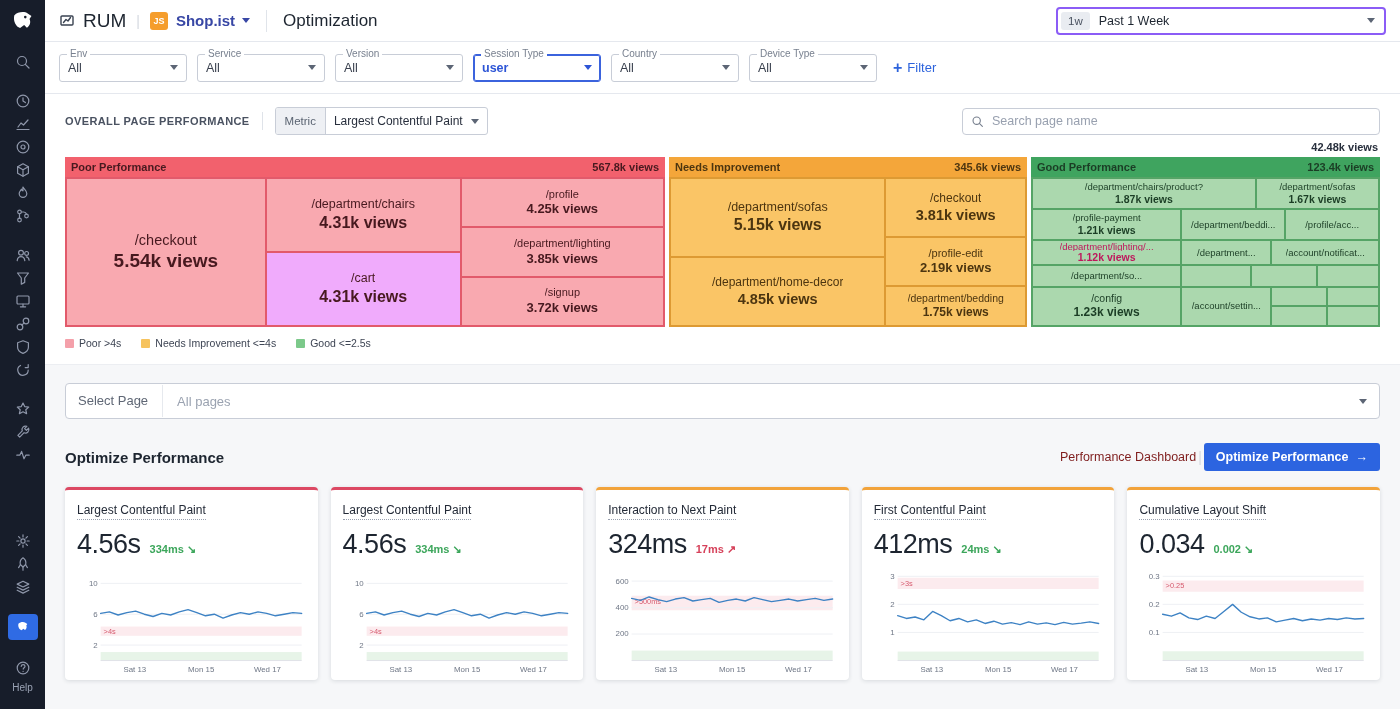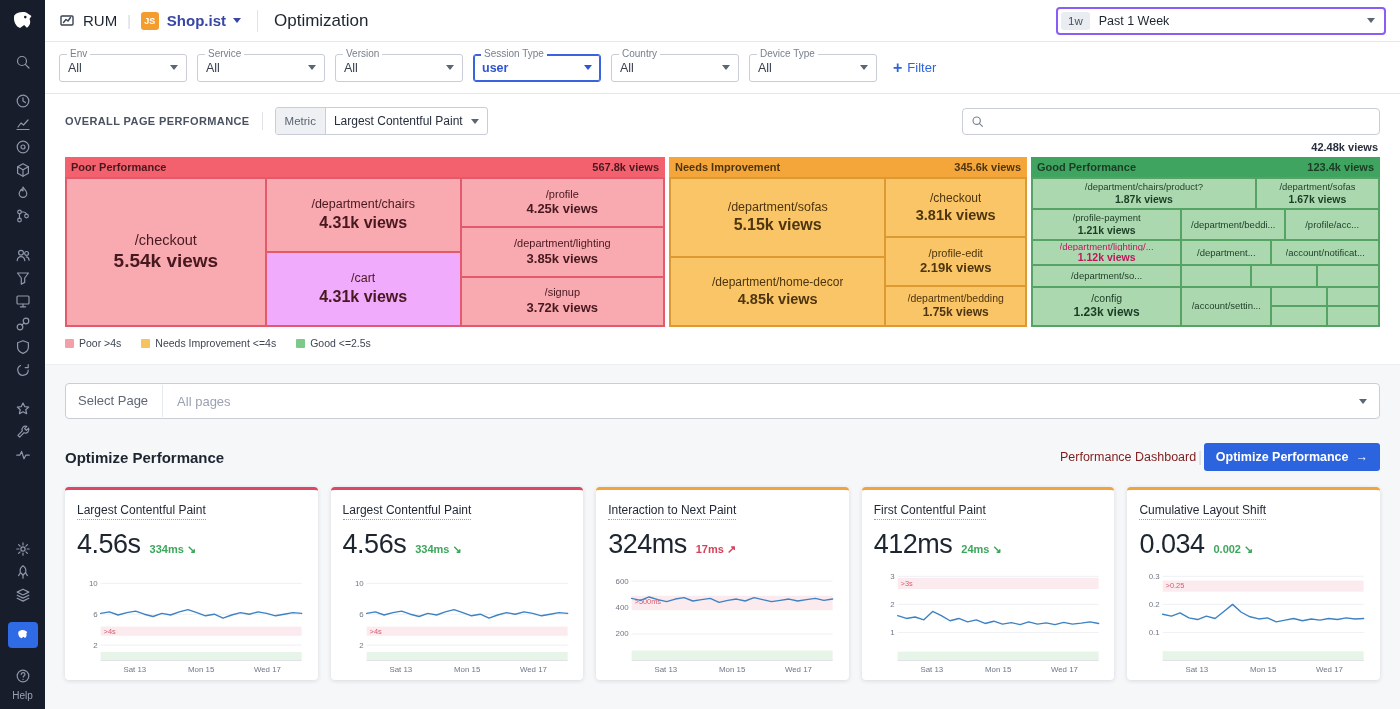"RUM" .tb-product { font-size: 15px -> 19px }
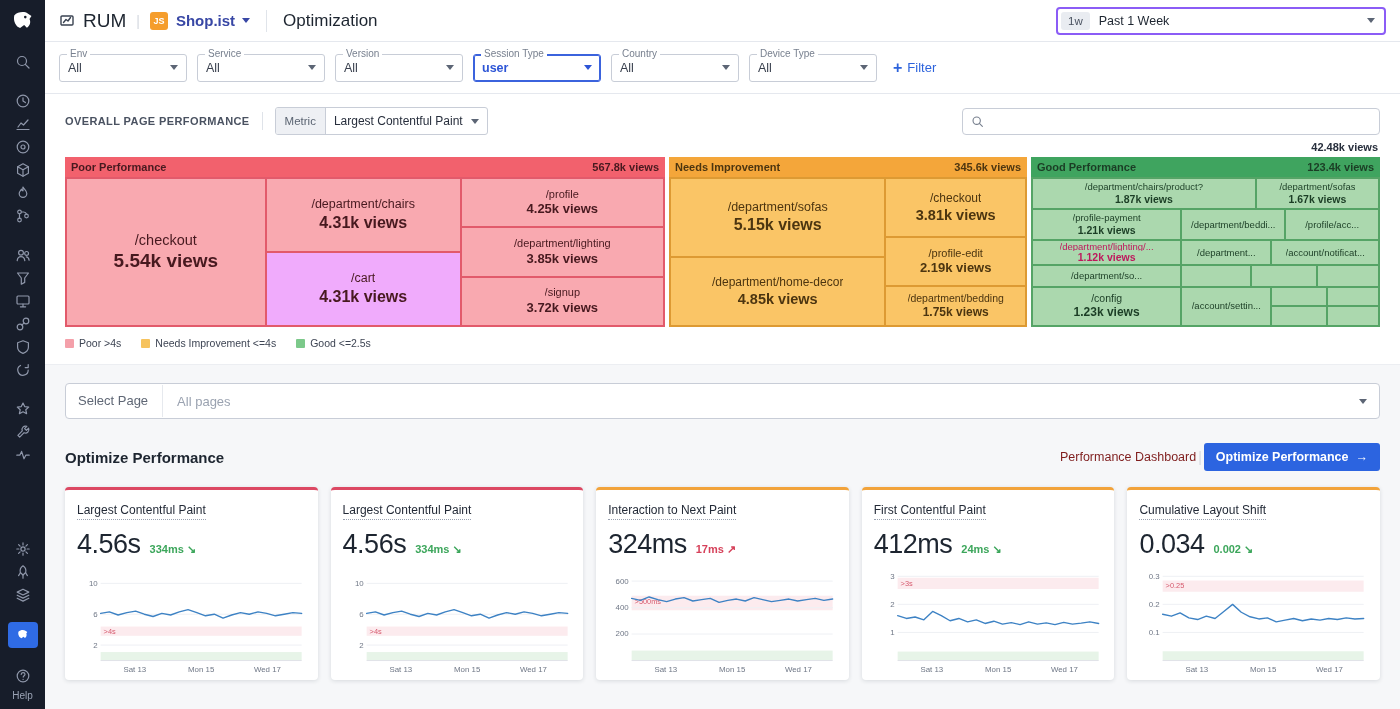"Search page name" input { html: none -> <input> }
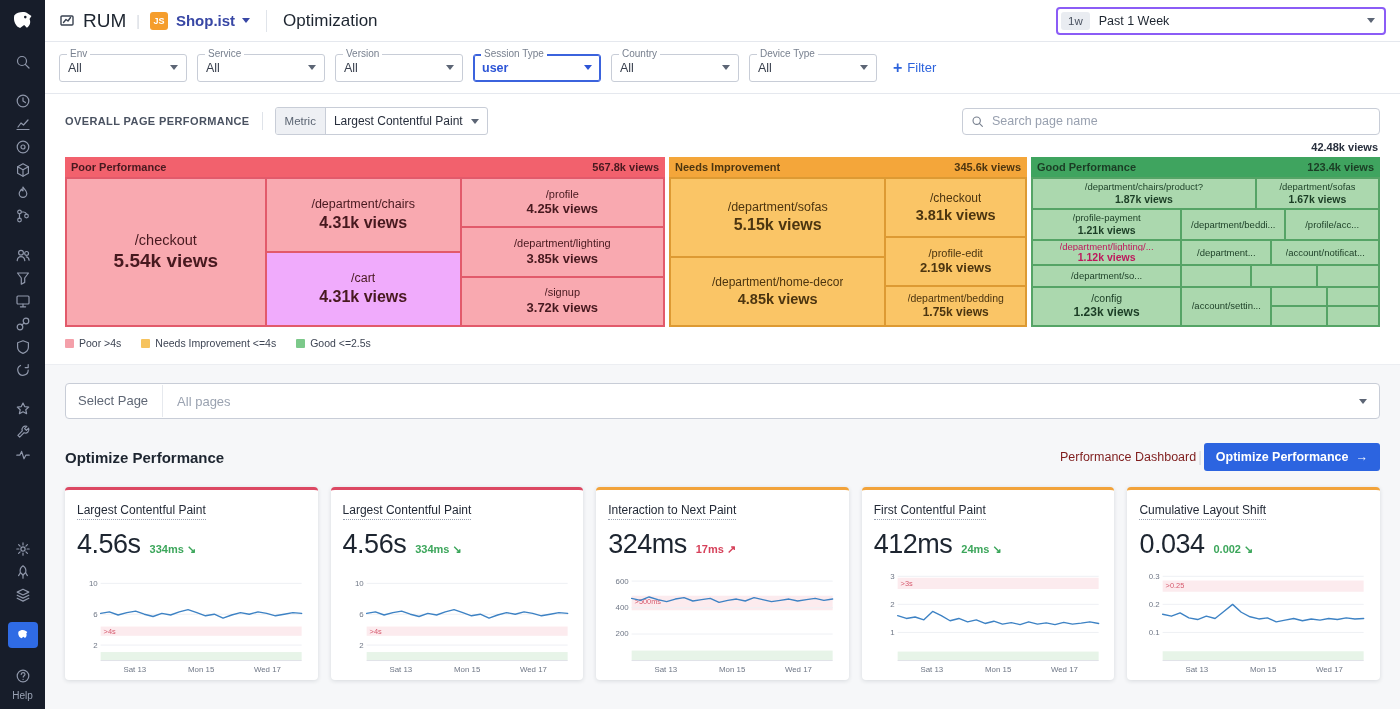"Help" .sidebar { padding: 8px 0 8px -> 8px 0 16px }
